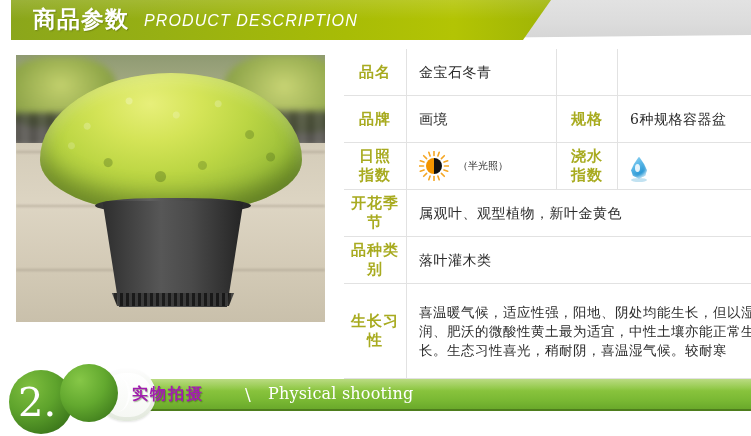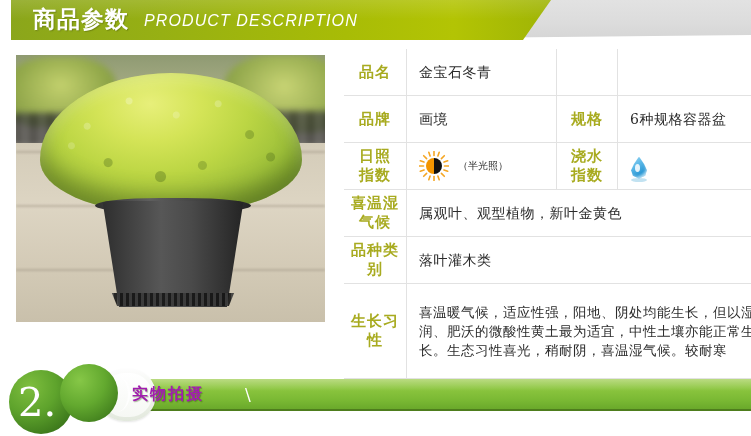"喜温湿气候" td.lbl { text: 喜温湿气候 -> 开花季节 }
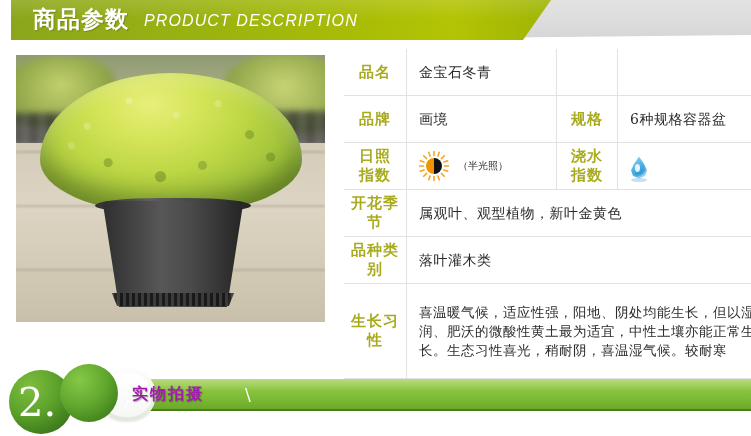"Physical shooting" div.sec-en { html: none -> <div>Physical shooting</div> }
